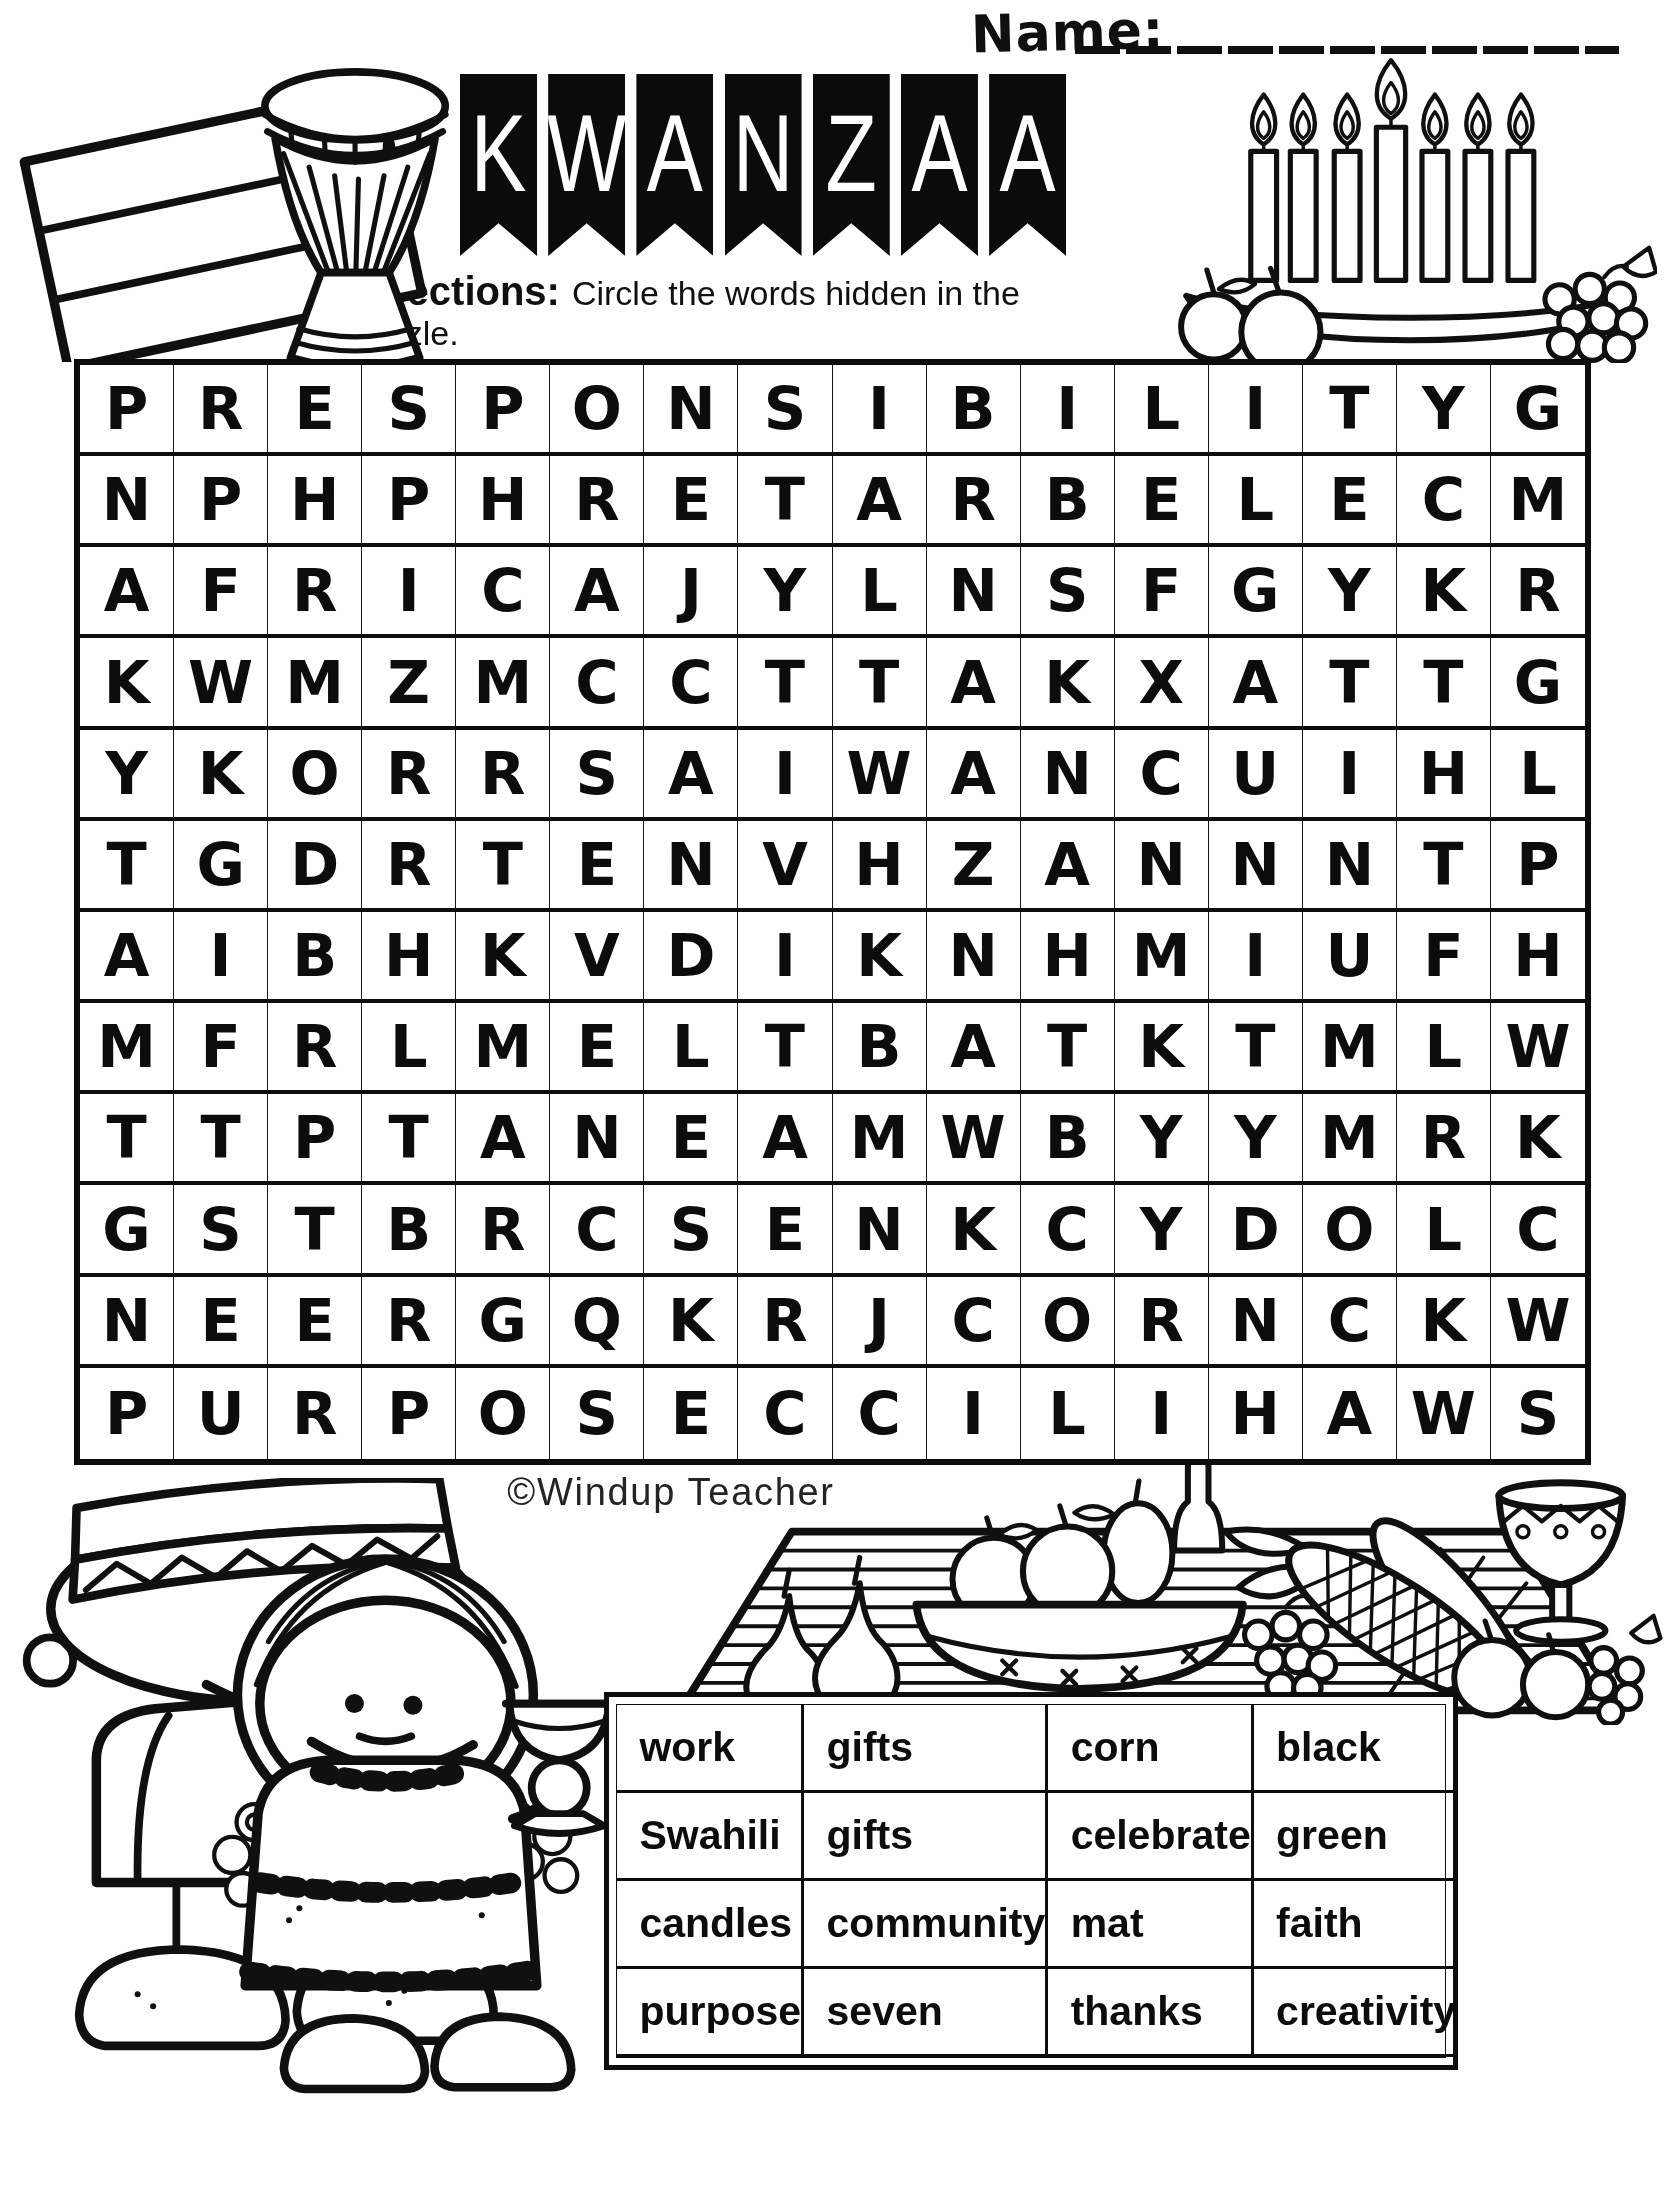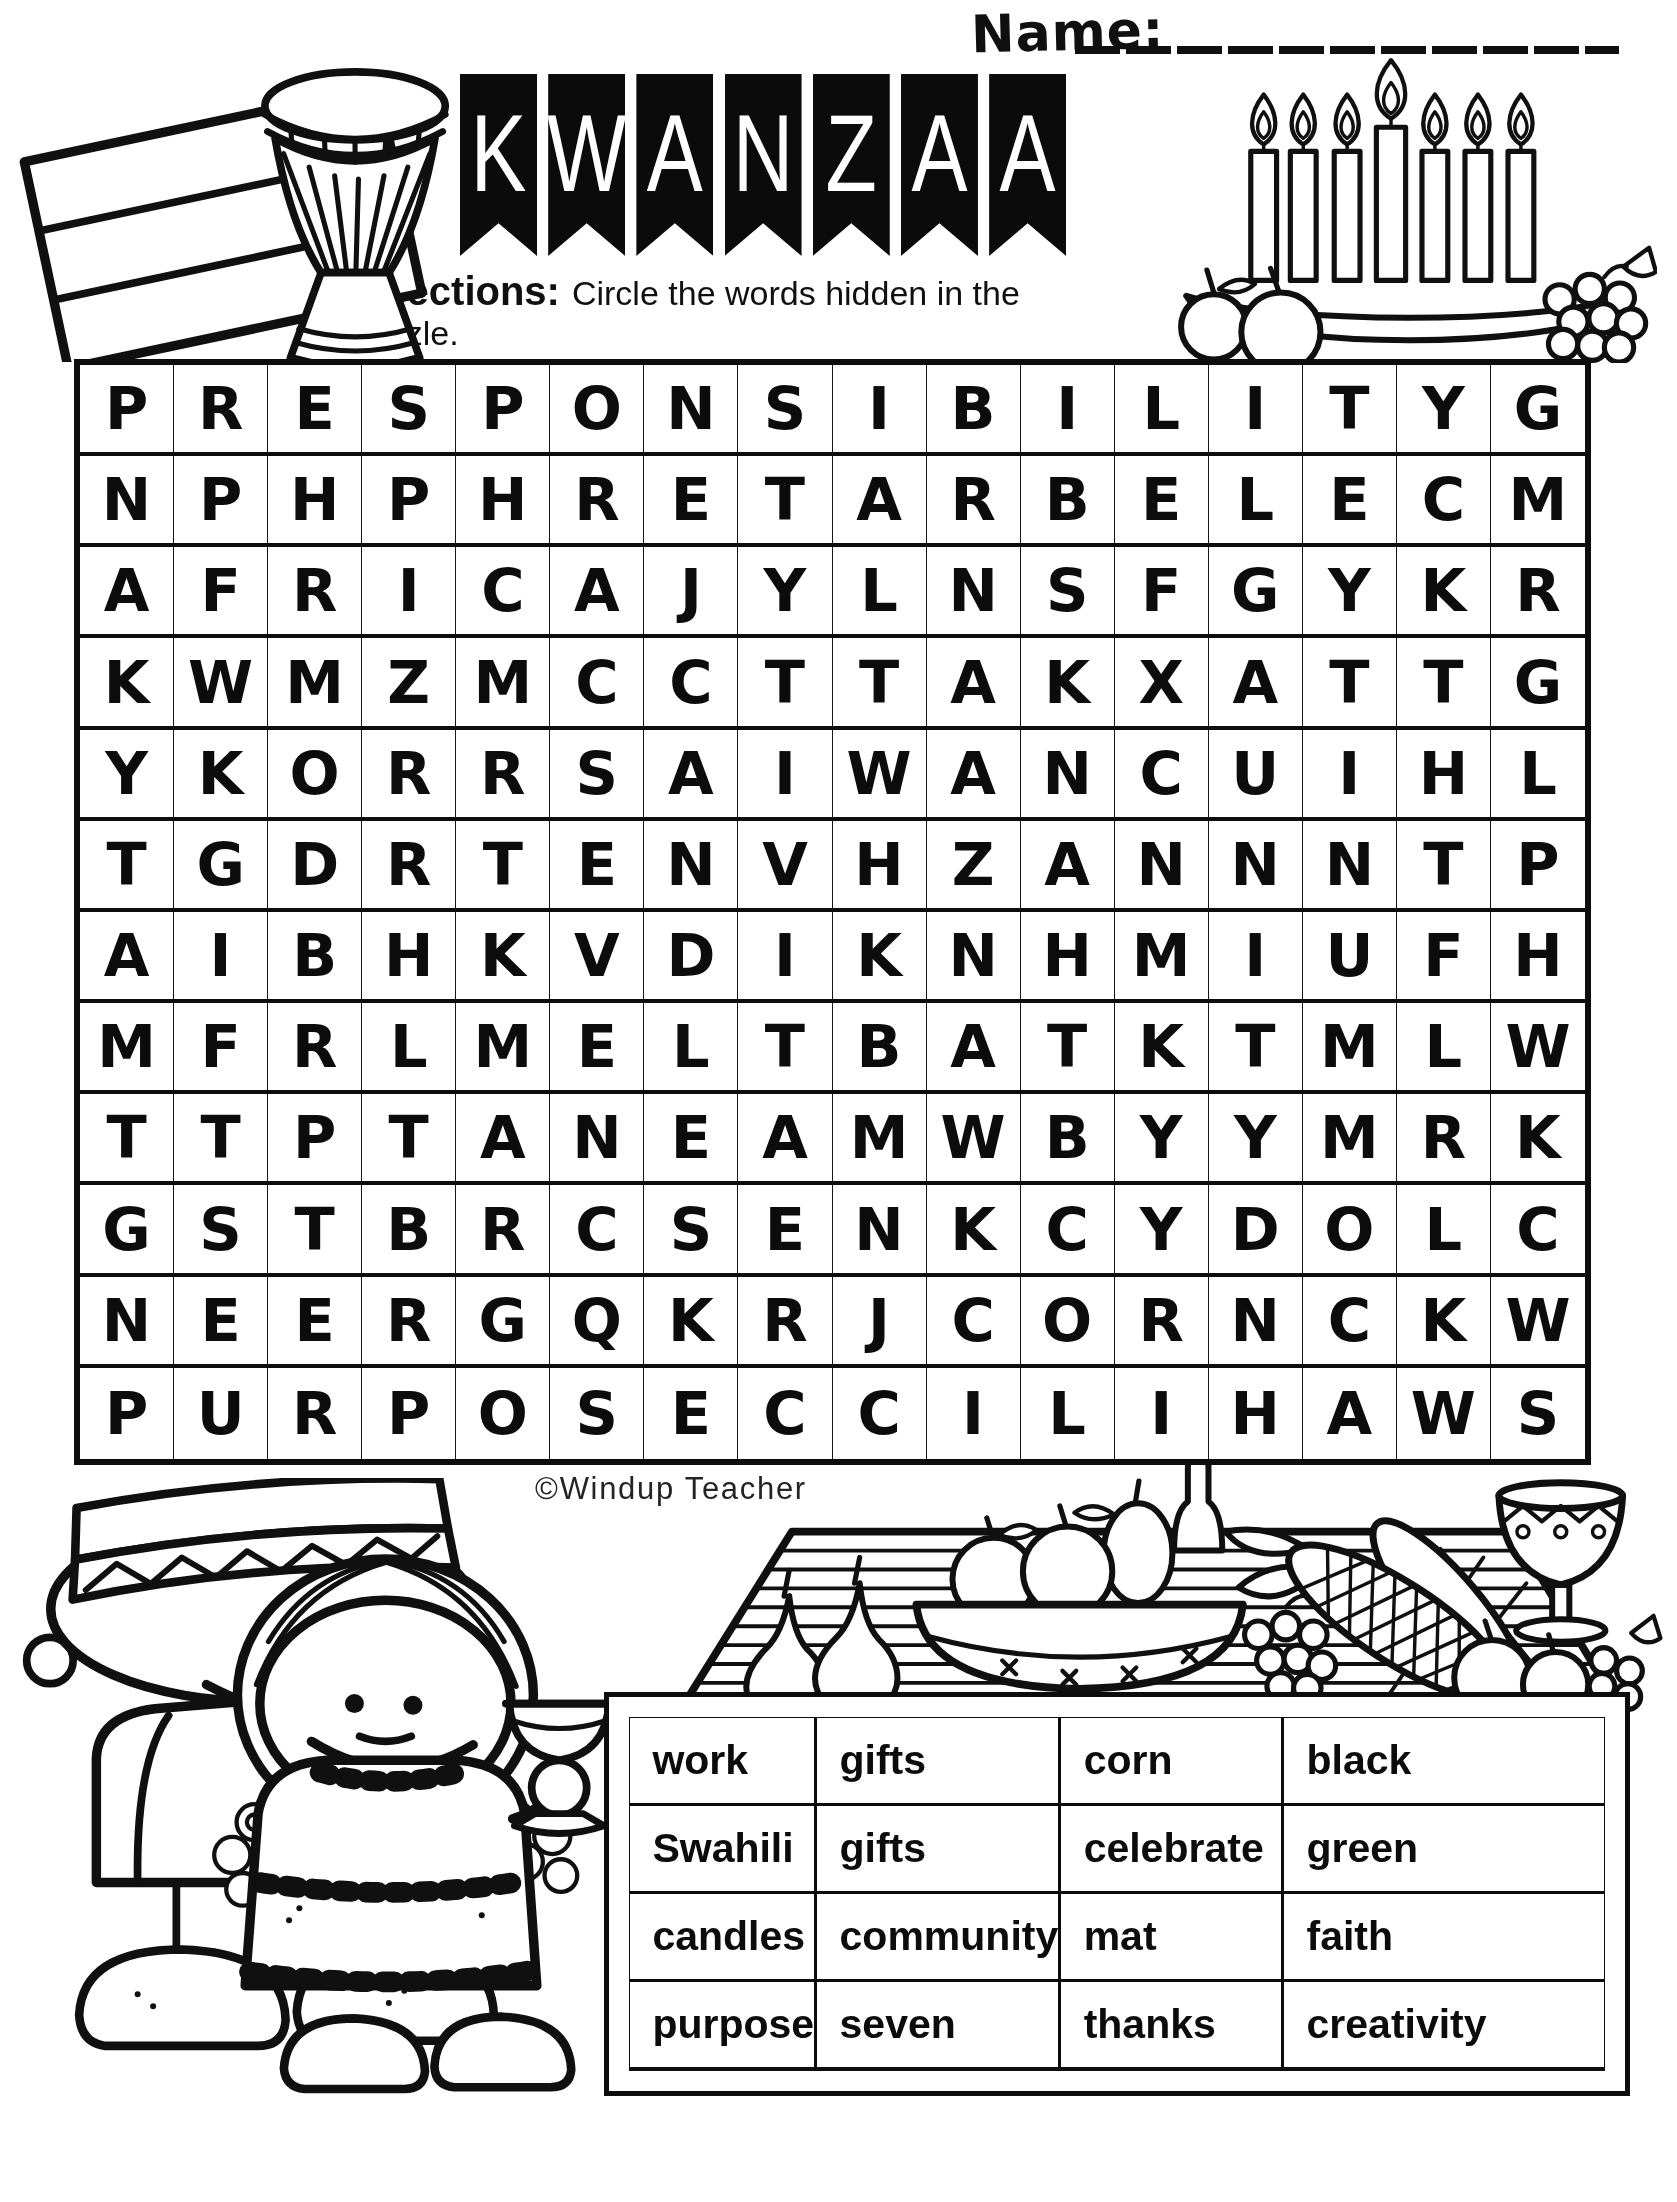"©Windup Teacher" #credit { font-size: 31px -> 38px }
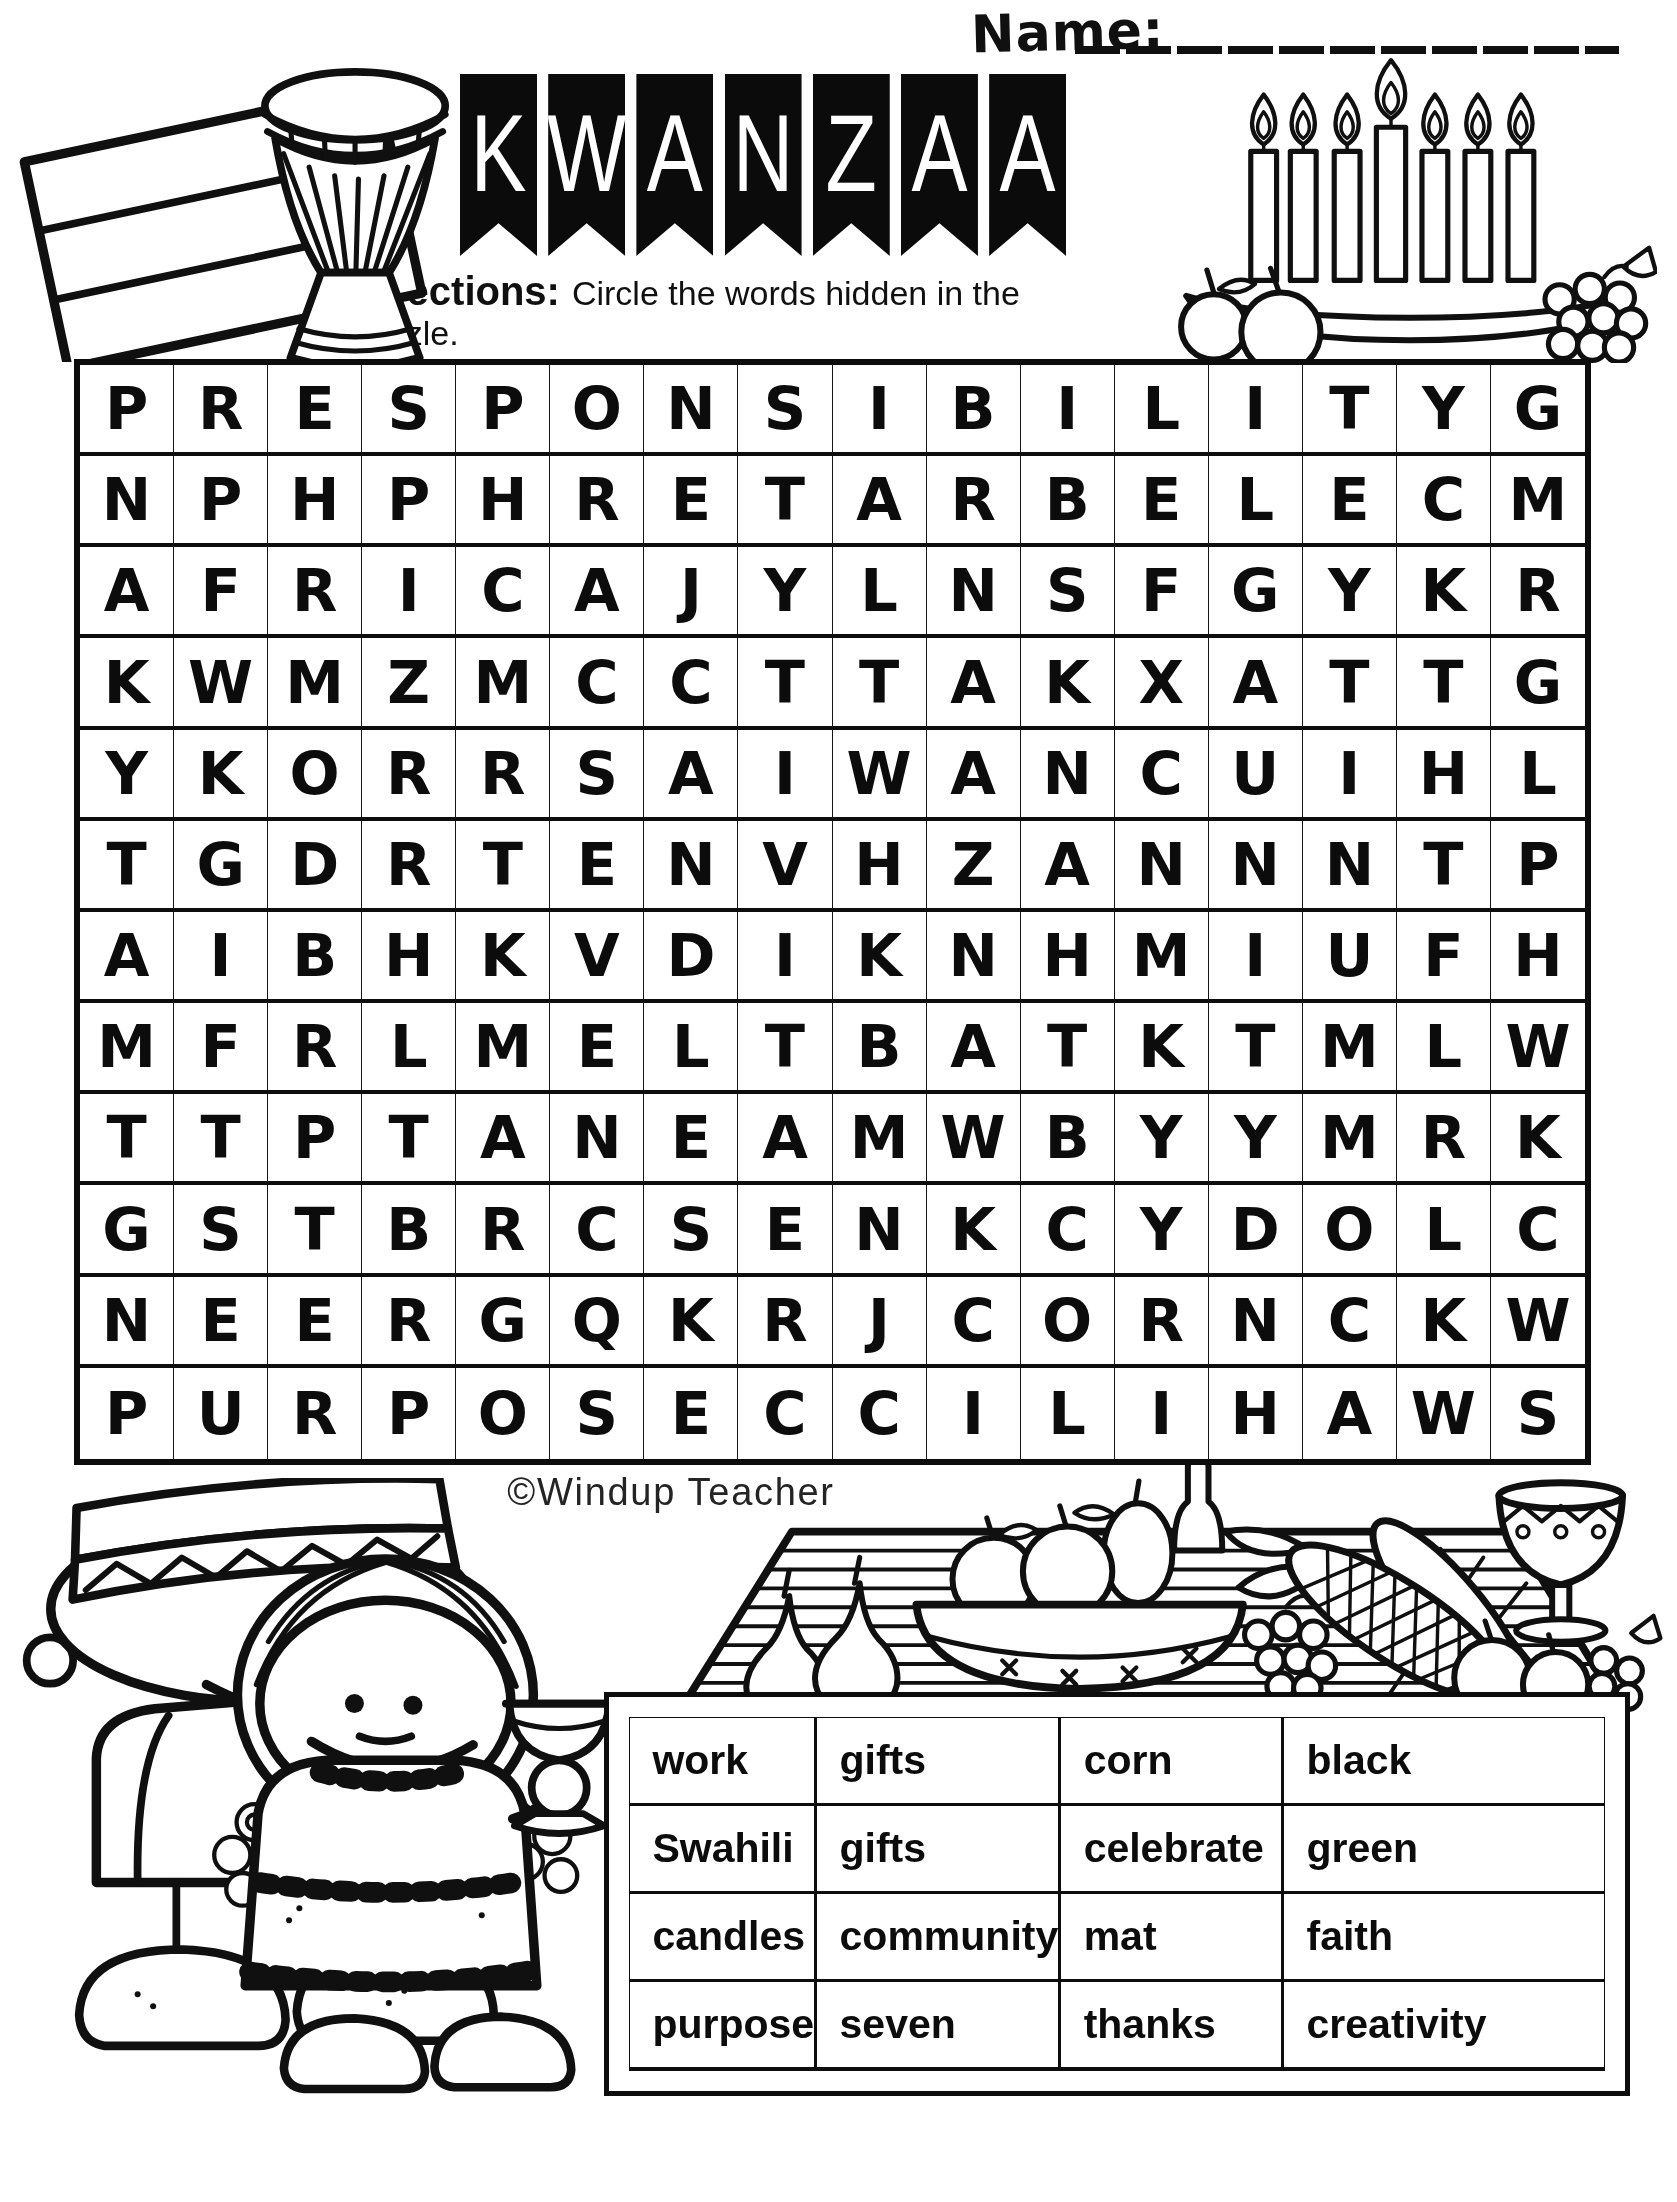"work" #word-table { padding: 20px -> 7px; width: 1026px -> 854px }
